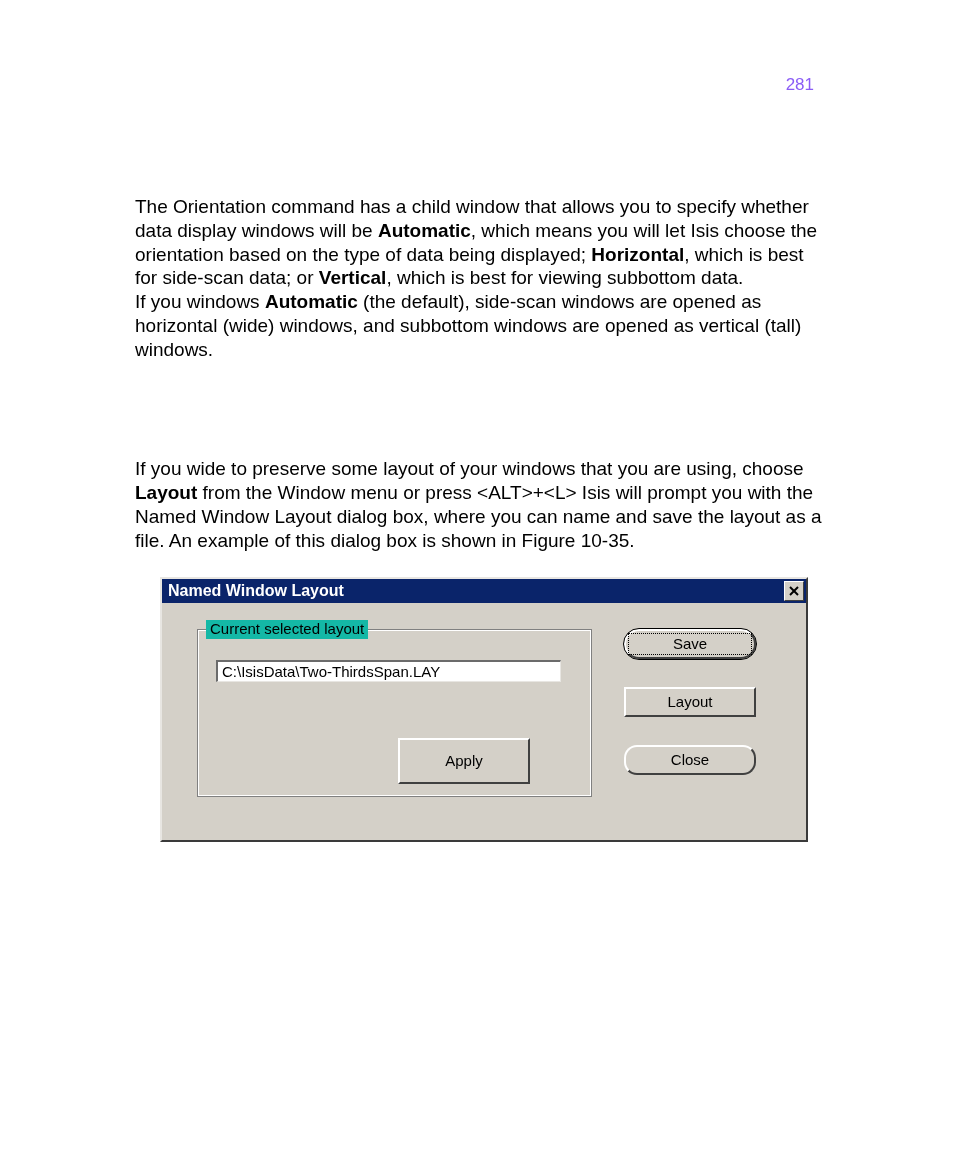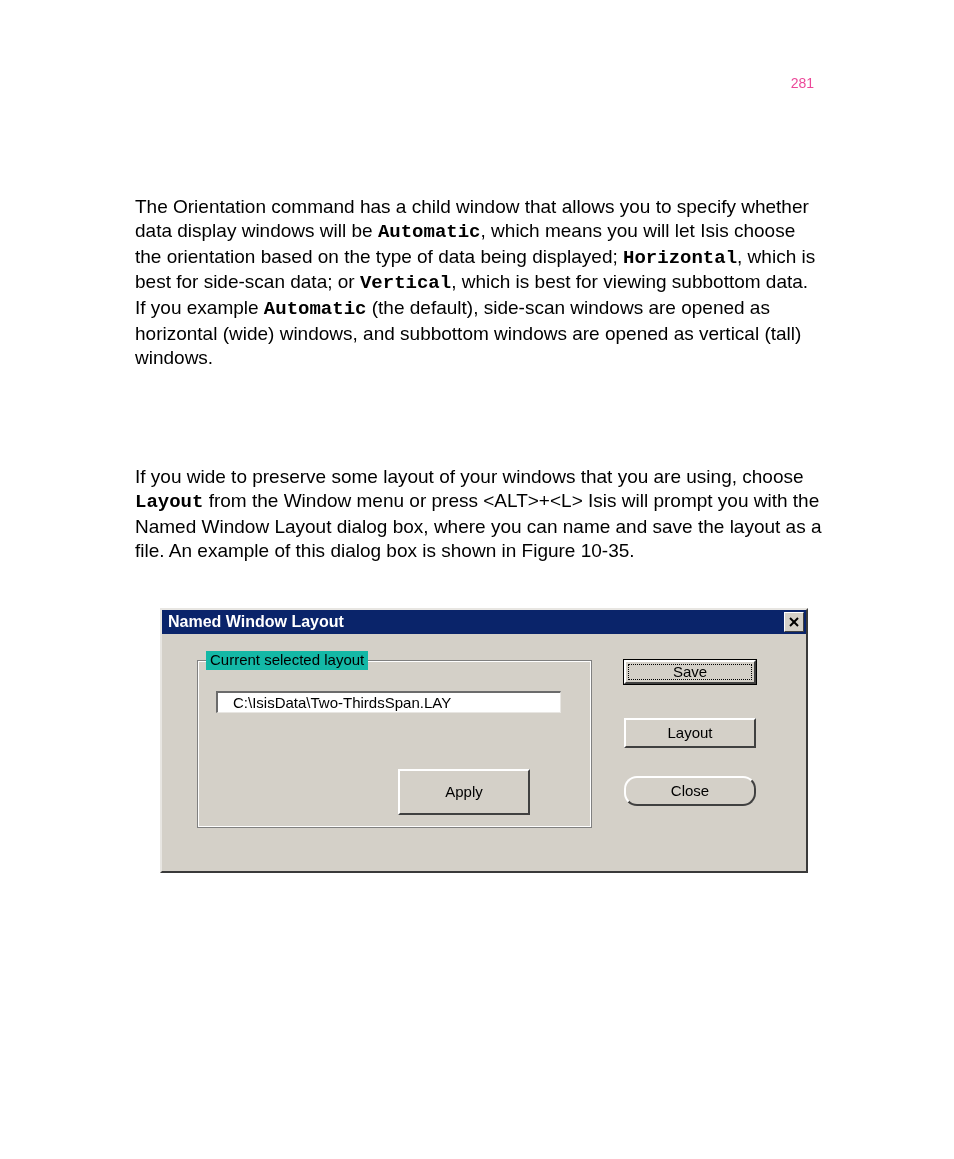"281" .page-number { color: #ec4899 -> #8b5cf6; font-size: 14px -> 17px }
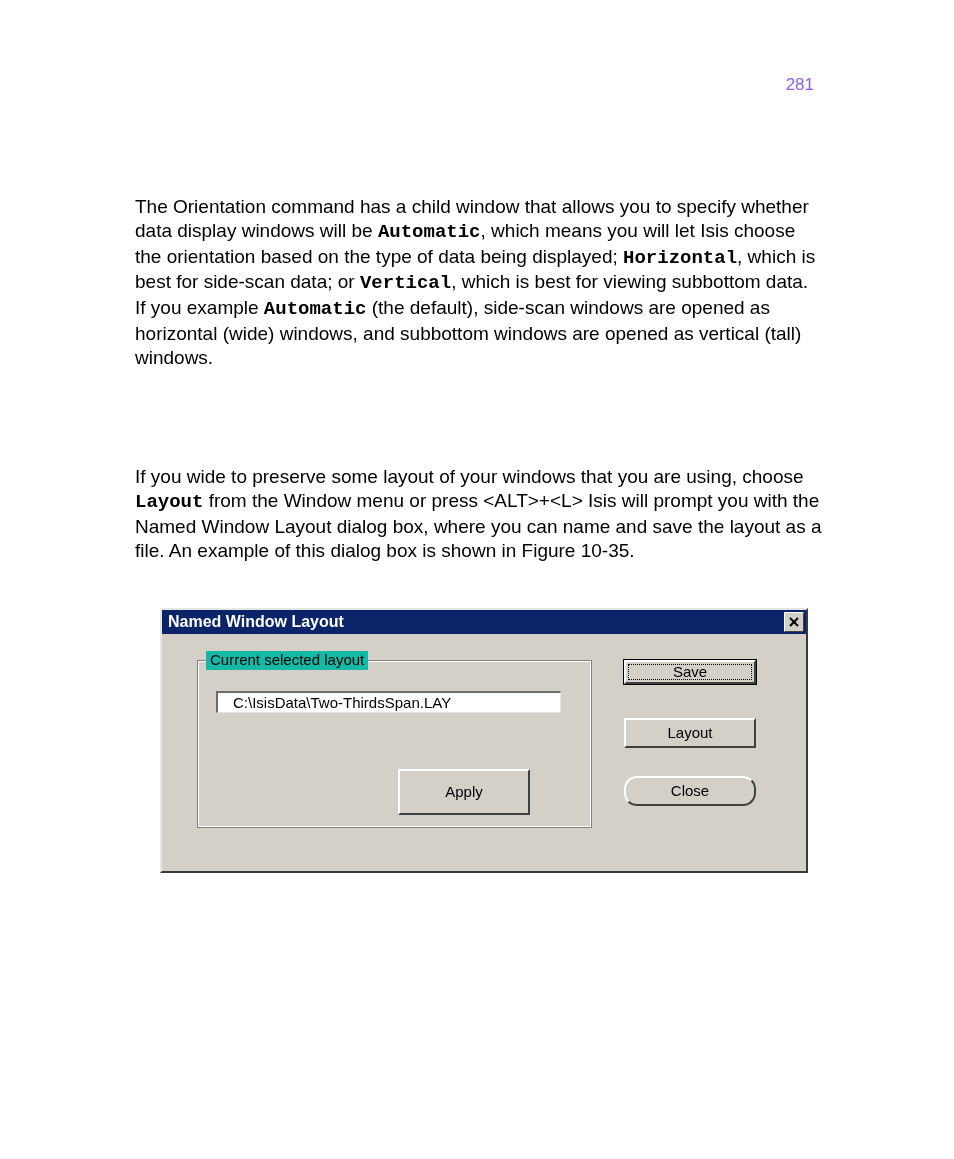"Automatic" .bold { font-family: Liberation Mono, monospace -> none }
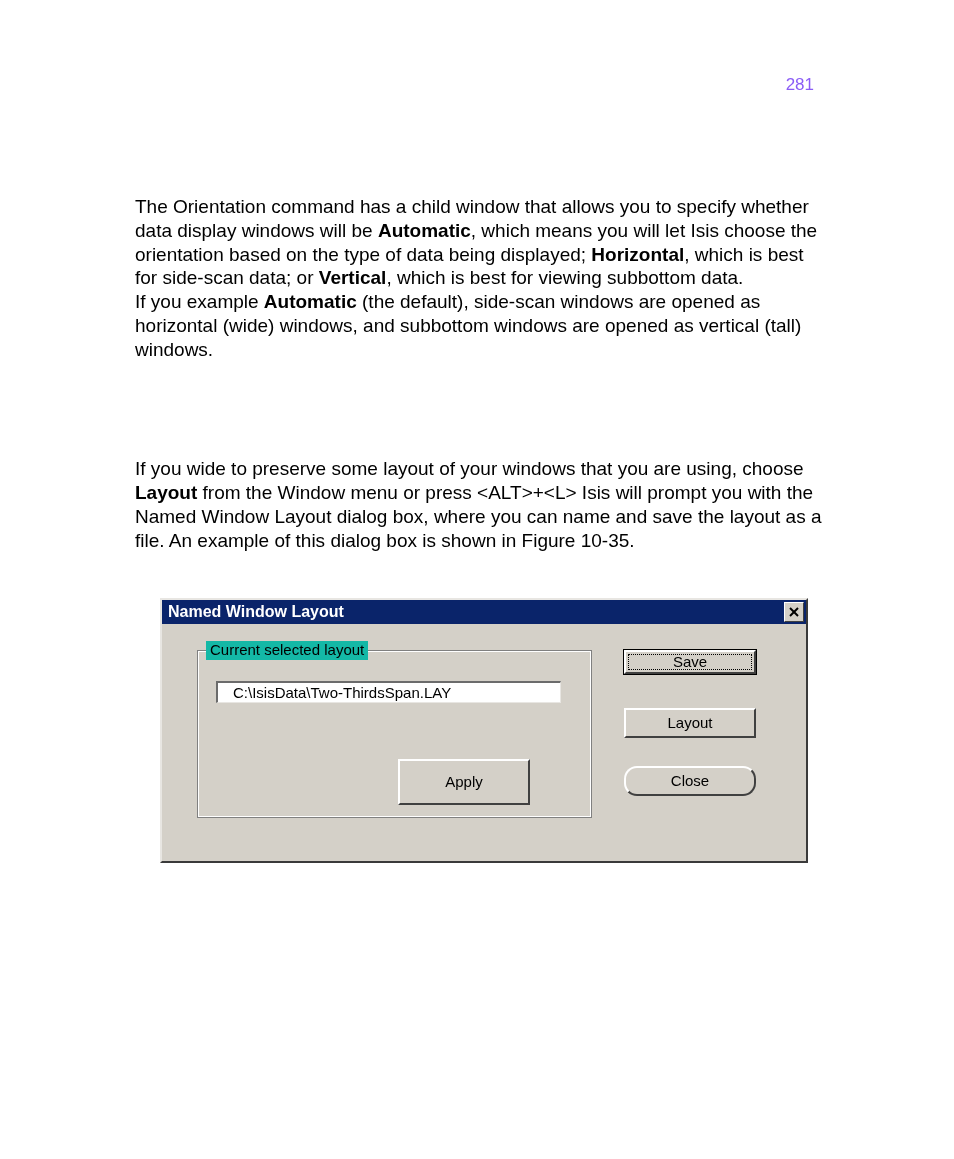"If you example" span { text: example -> windows }
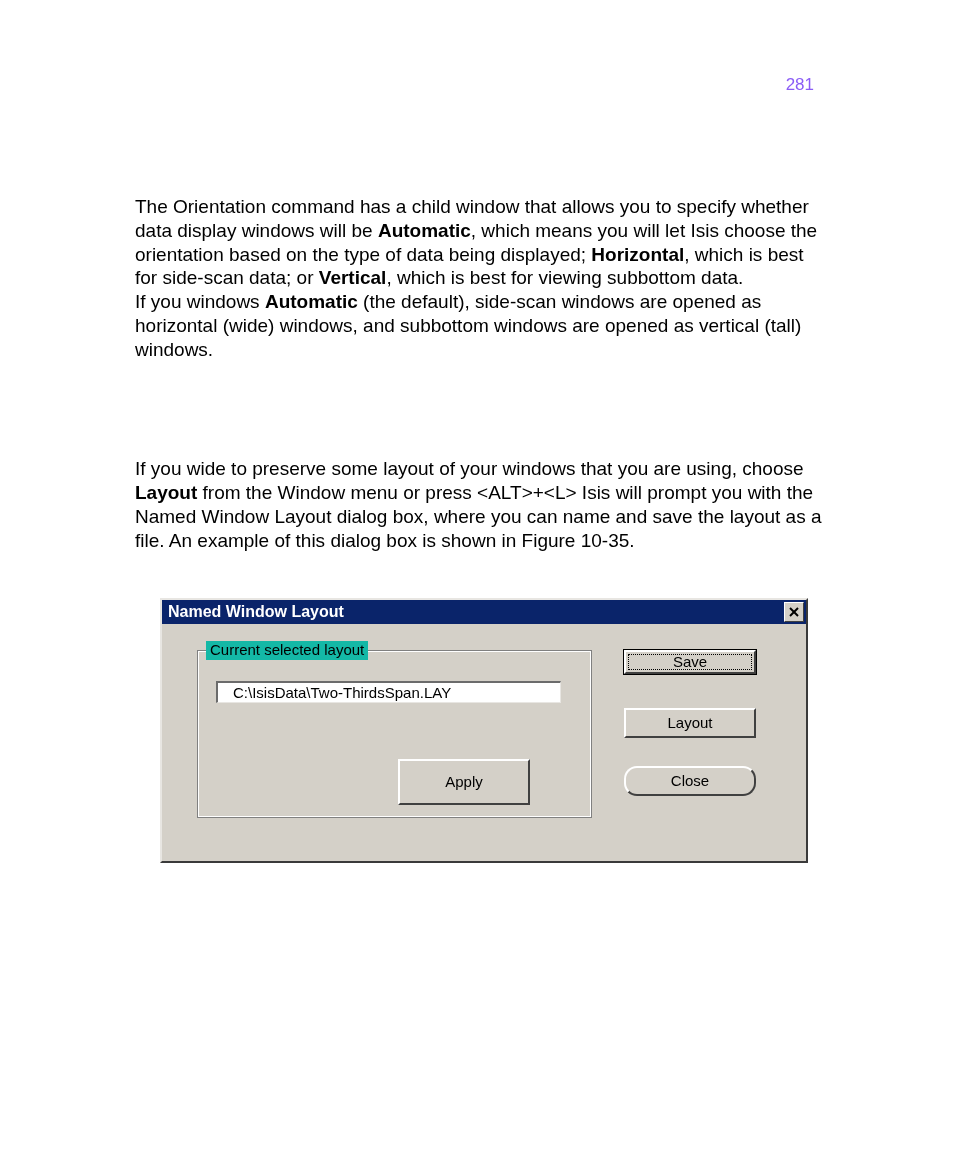"Named Window Layout" .dialog-container { margin-top: 46px -> 25px }
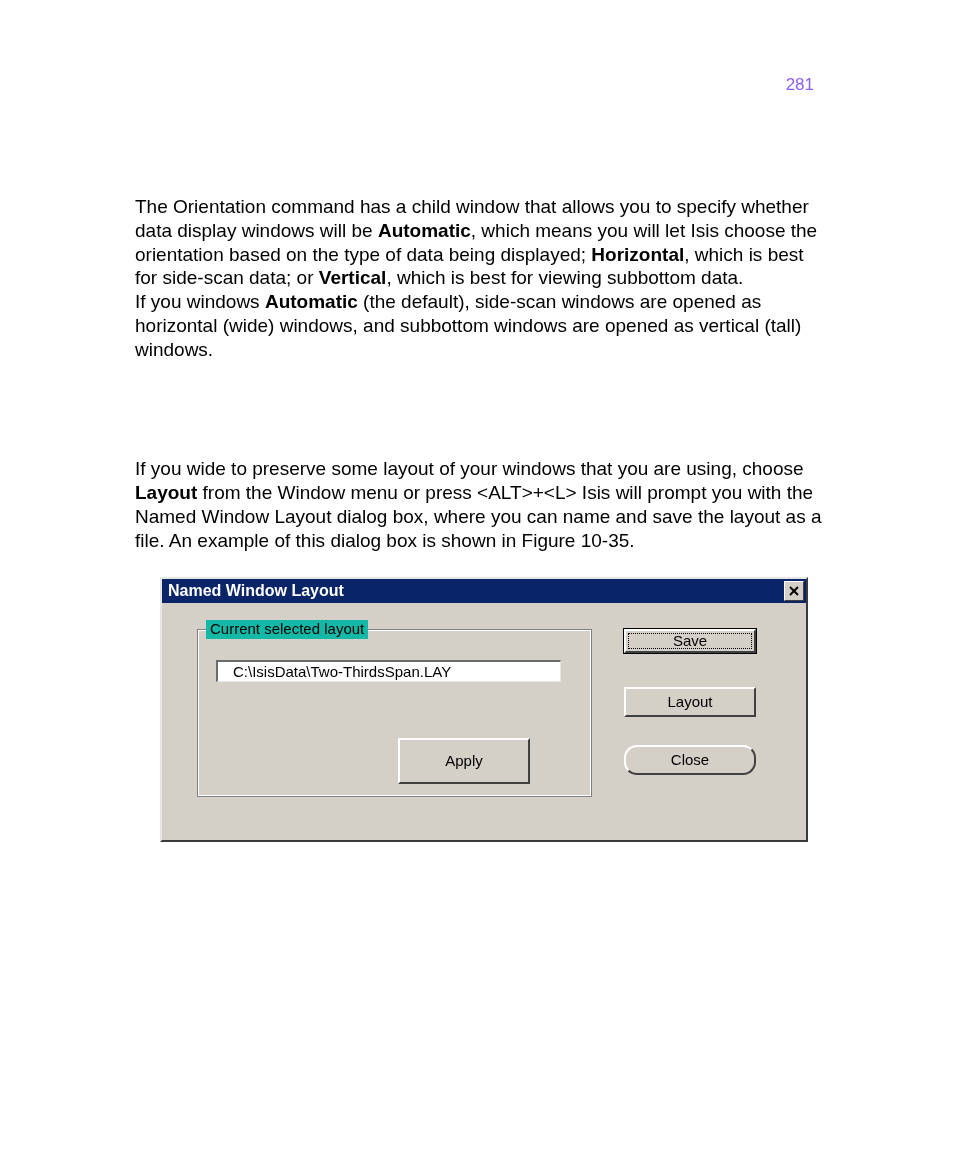"Save" .save-btn { border-radius: none -> 15px; height: 24px -> 30px }
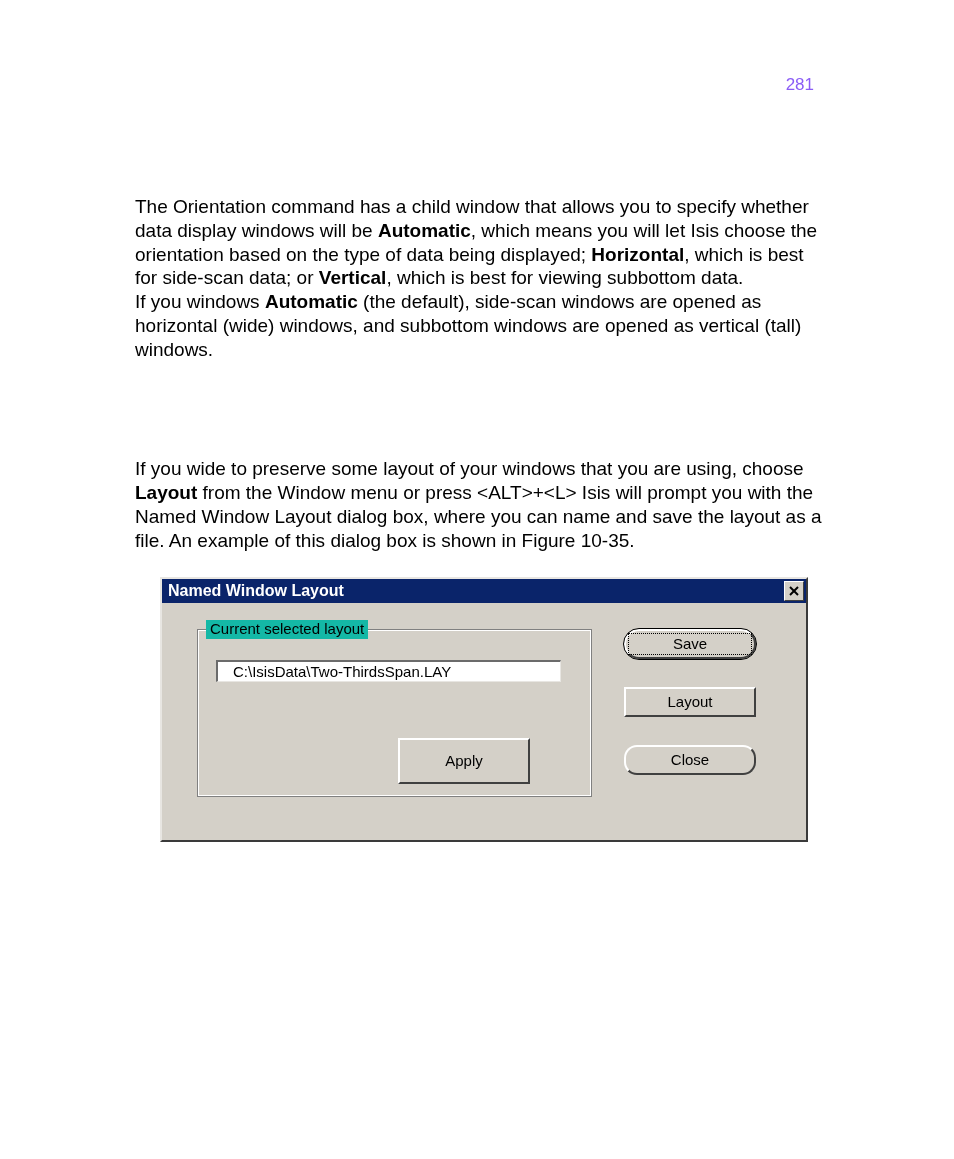"C:\IsisData\Two-ThirdsSpan.LAY" .path-input { padding: 1px 15px -> 1px 4px }
